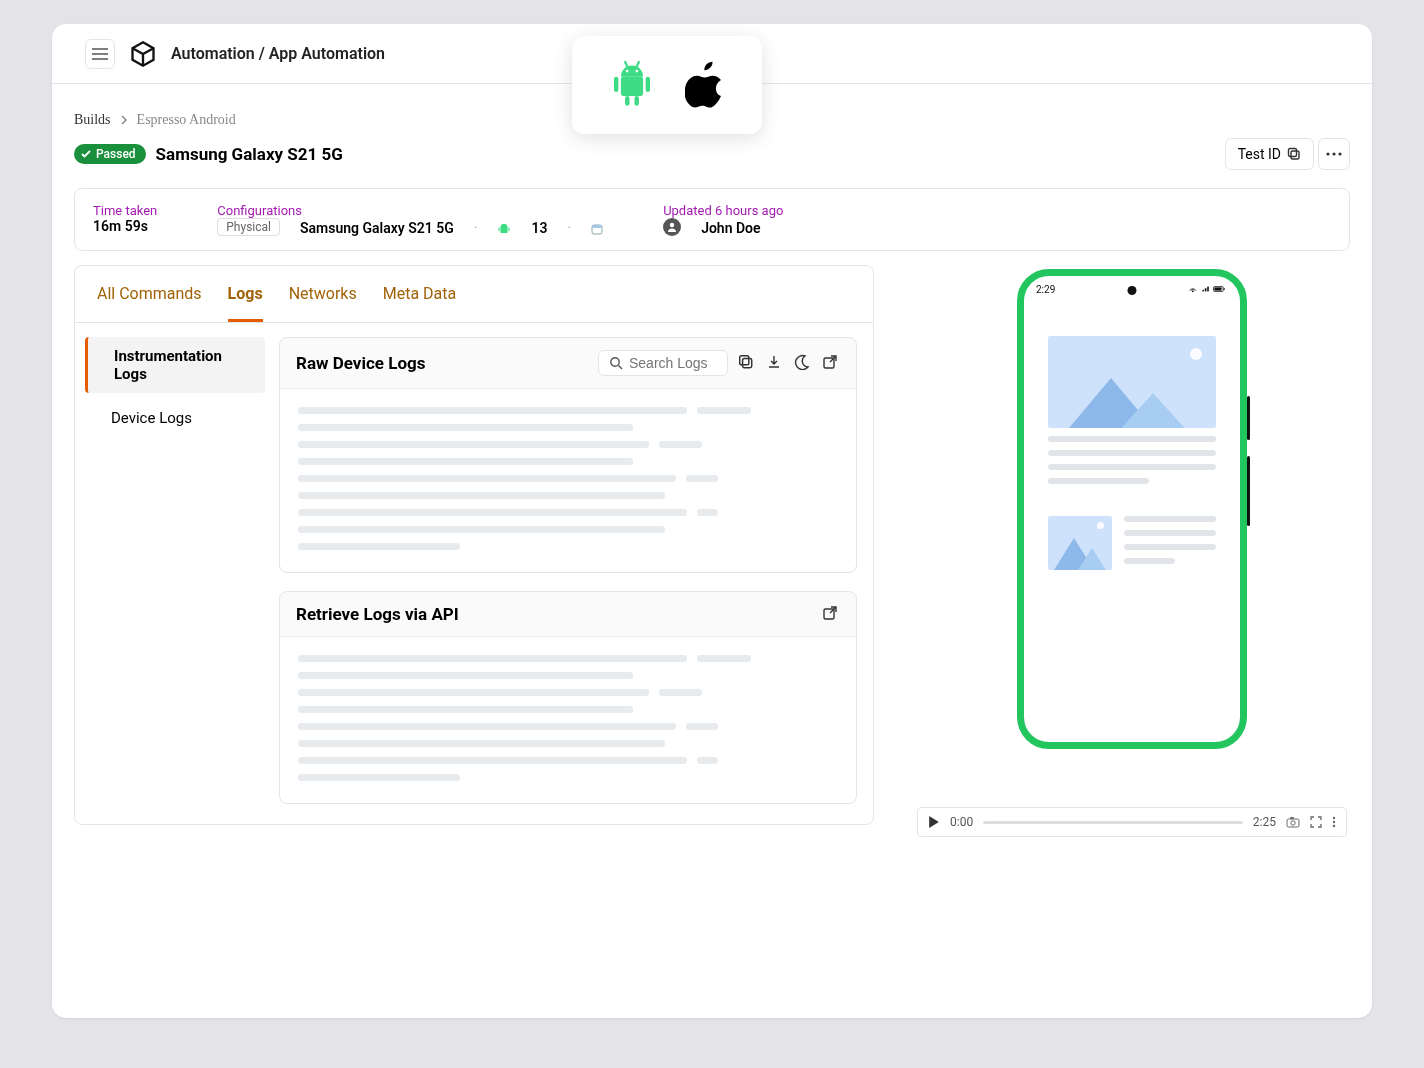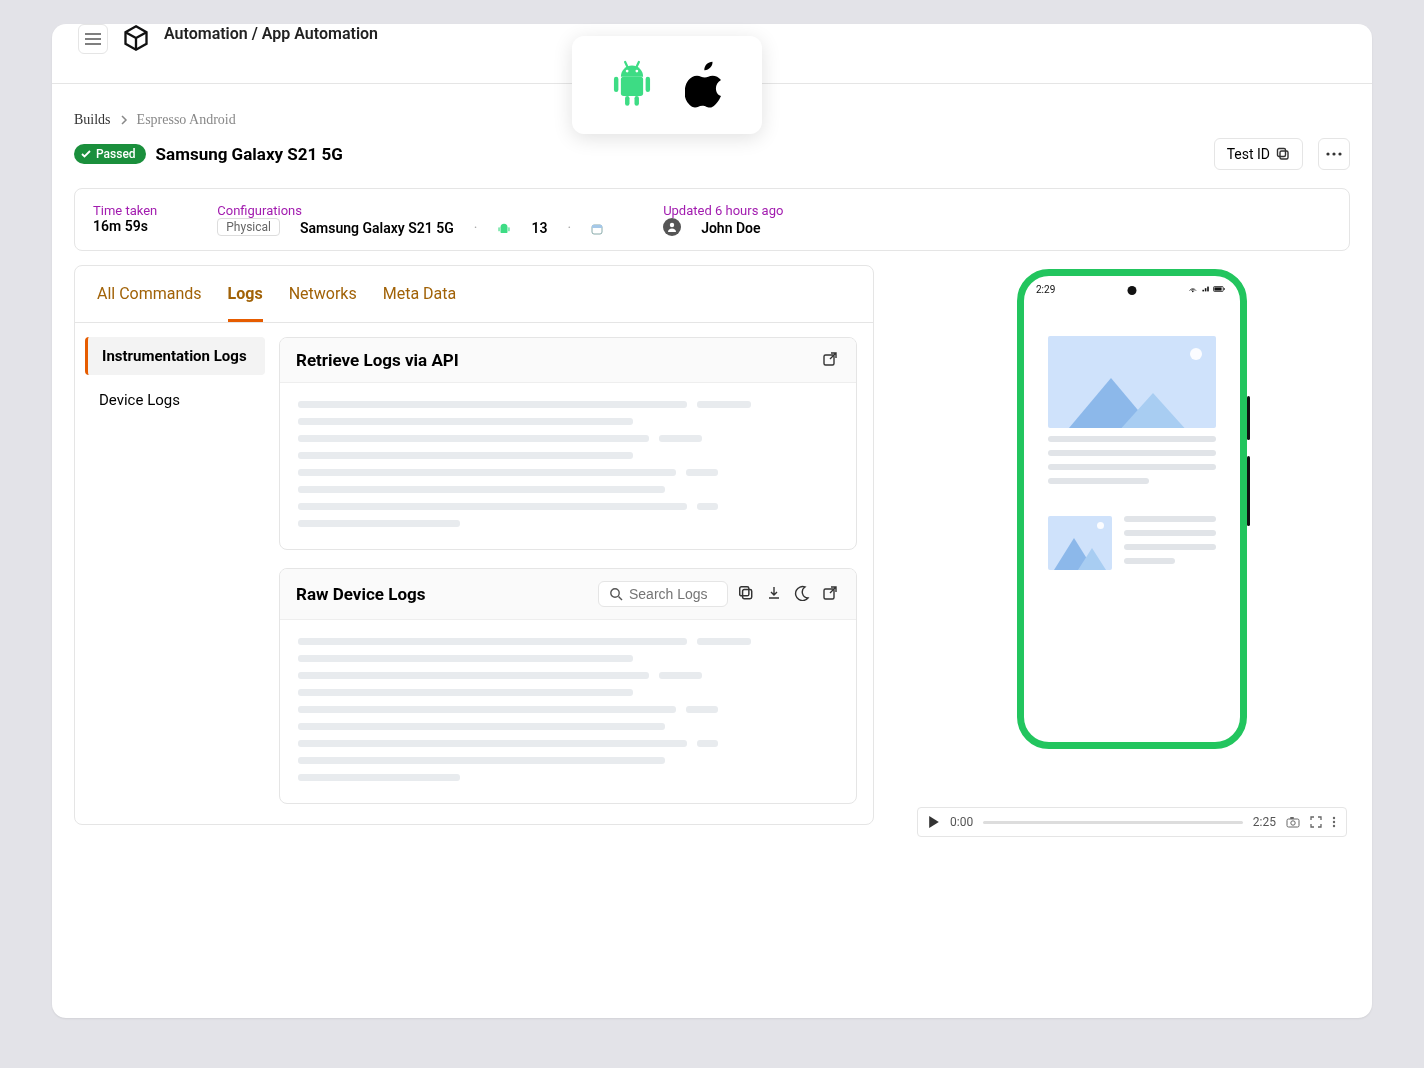"Automation / App Automation" .header { align-items: none -> center; padding: 0 26px -> 0 33px }
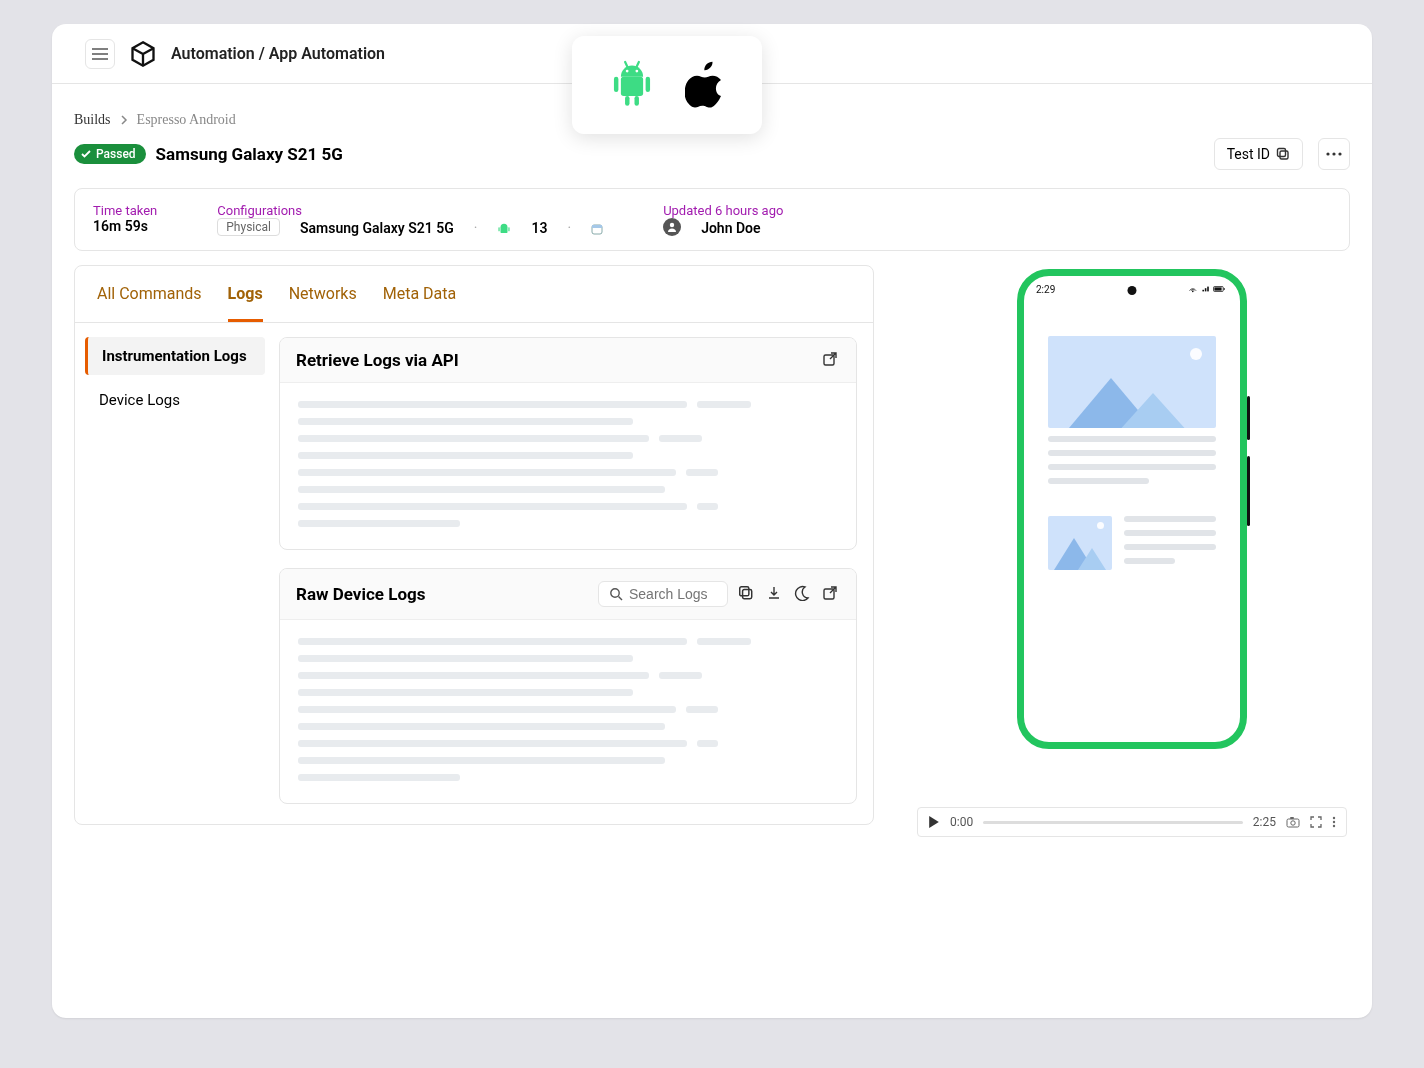"Test ID" .title-actions { gap: 15px -> 4px }
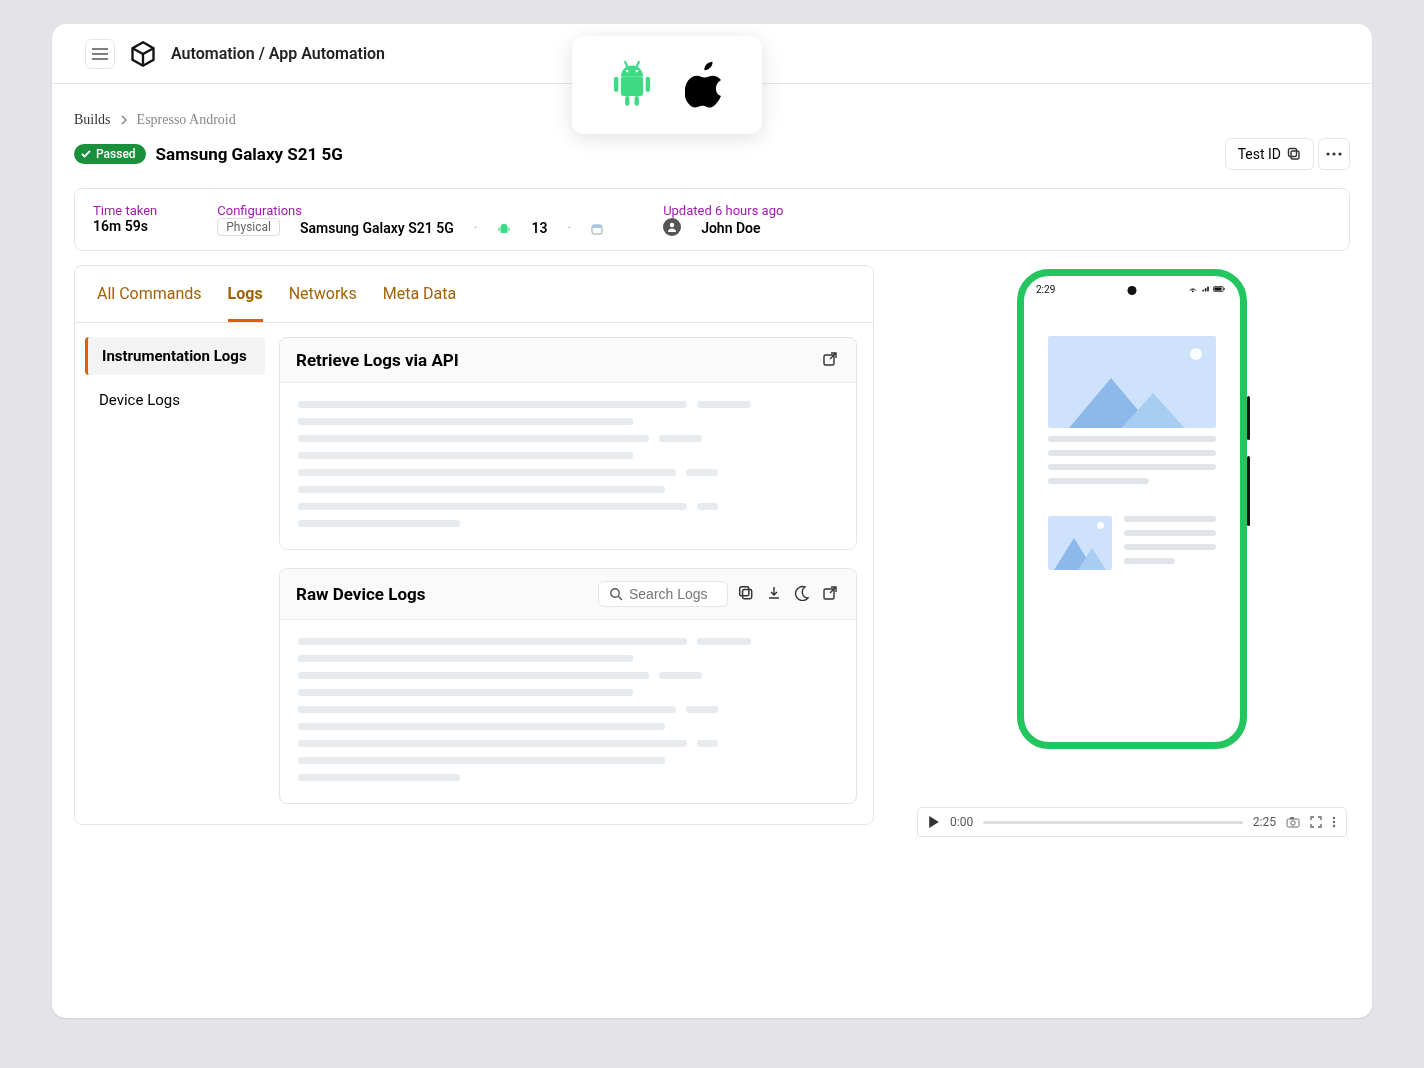"Instrumentation Logs" .side-item { padding: 10px 14px -> 10px 26px }
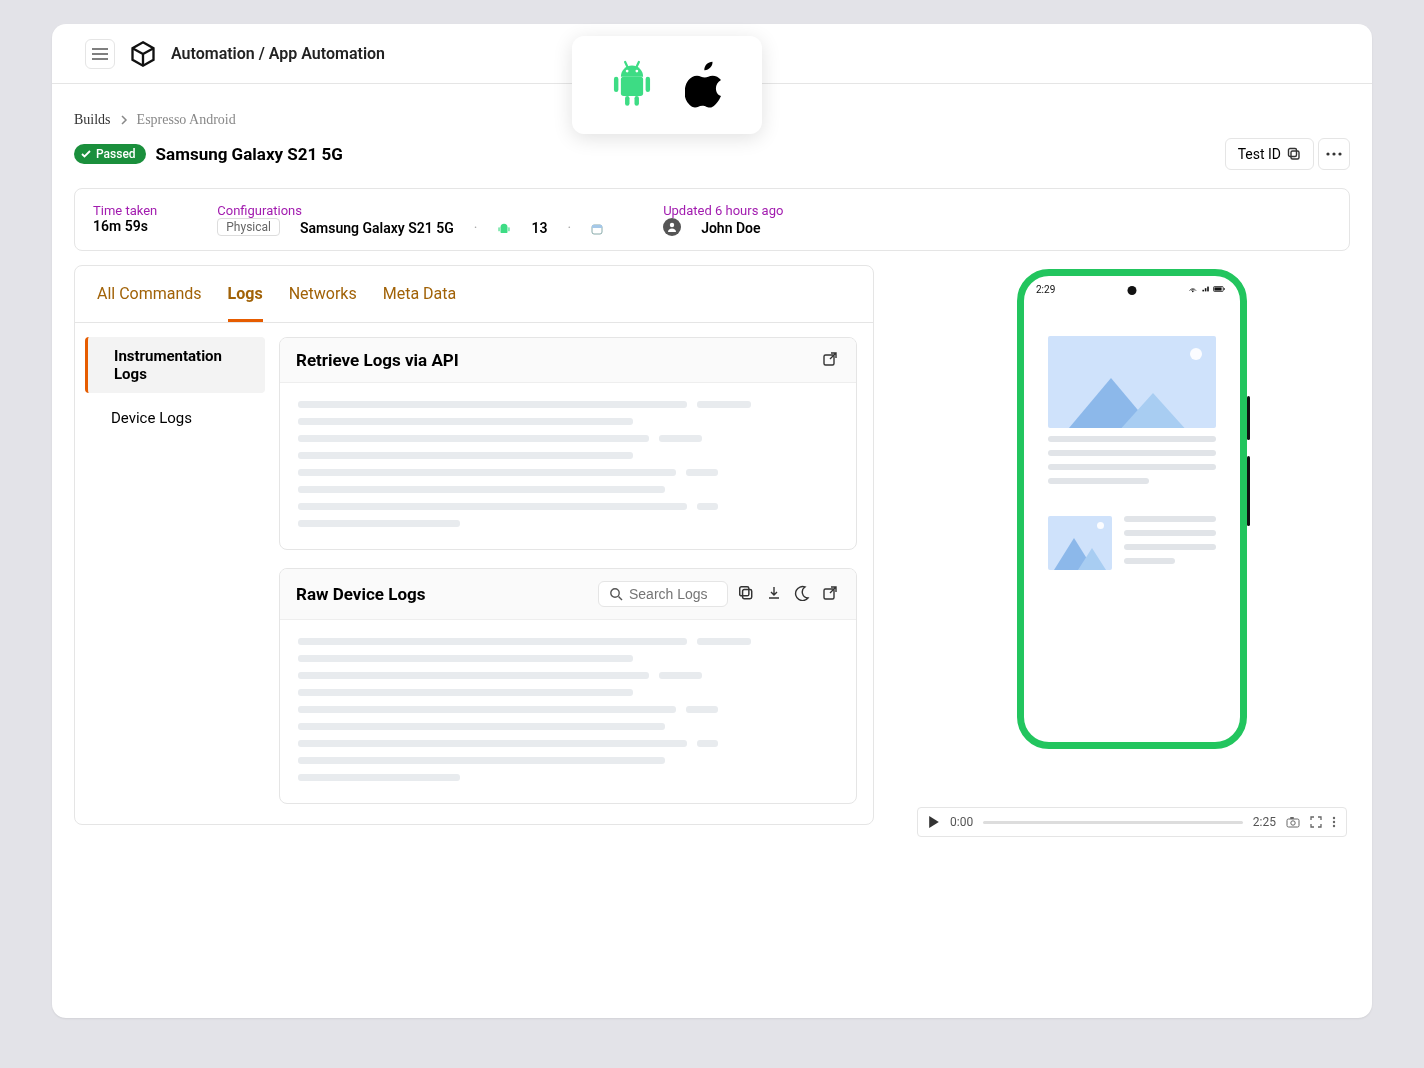"Retrieve Logs via API" div.log-panel { order: before "Raw Device Logs" -> after "Raw Device Logs" }
